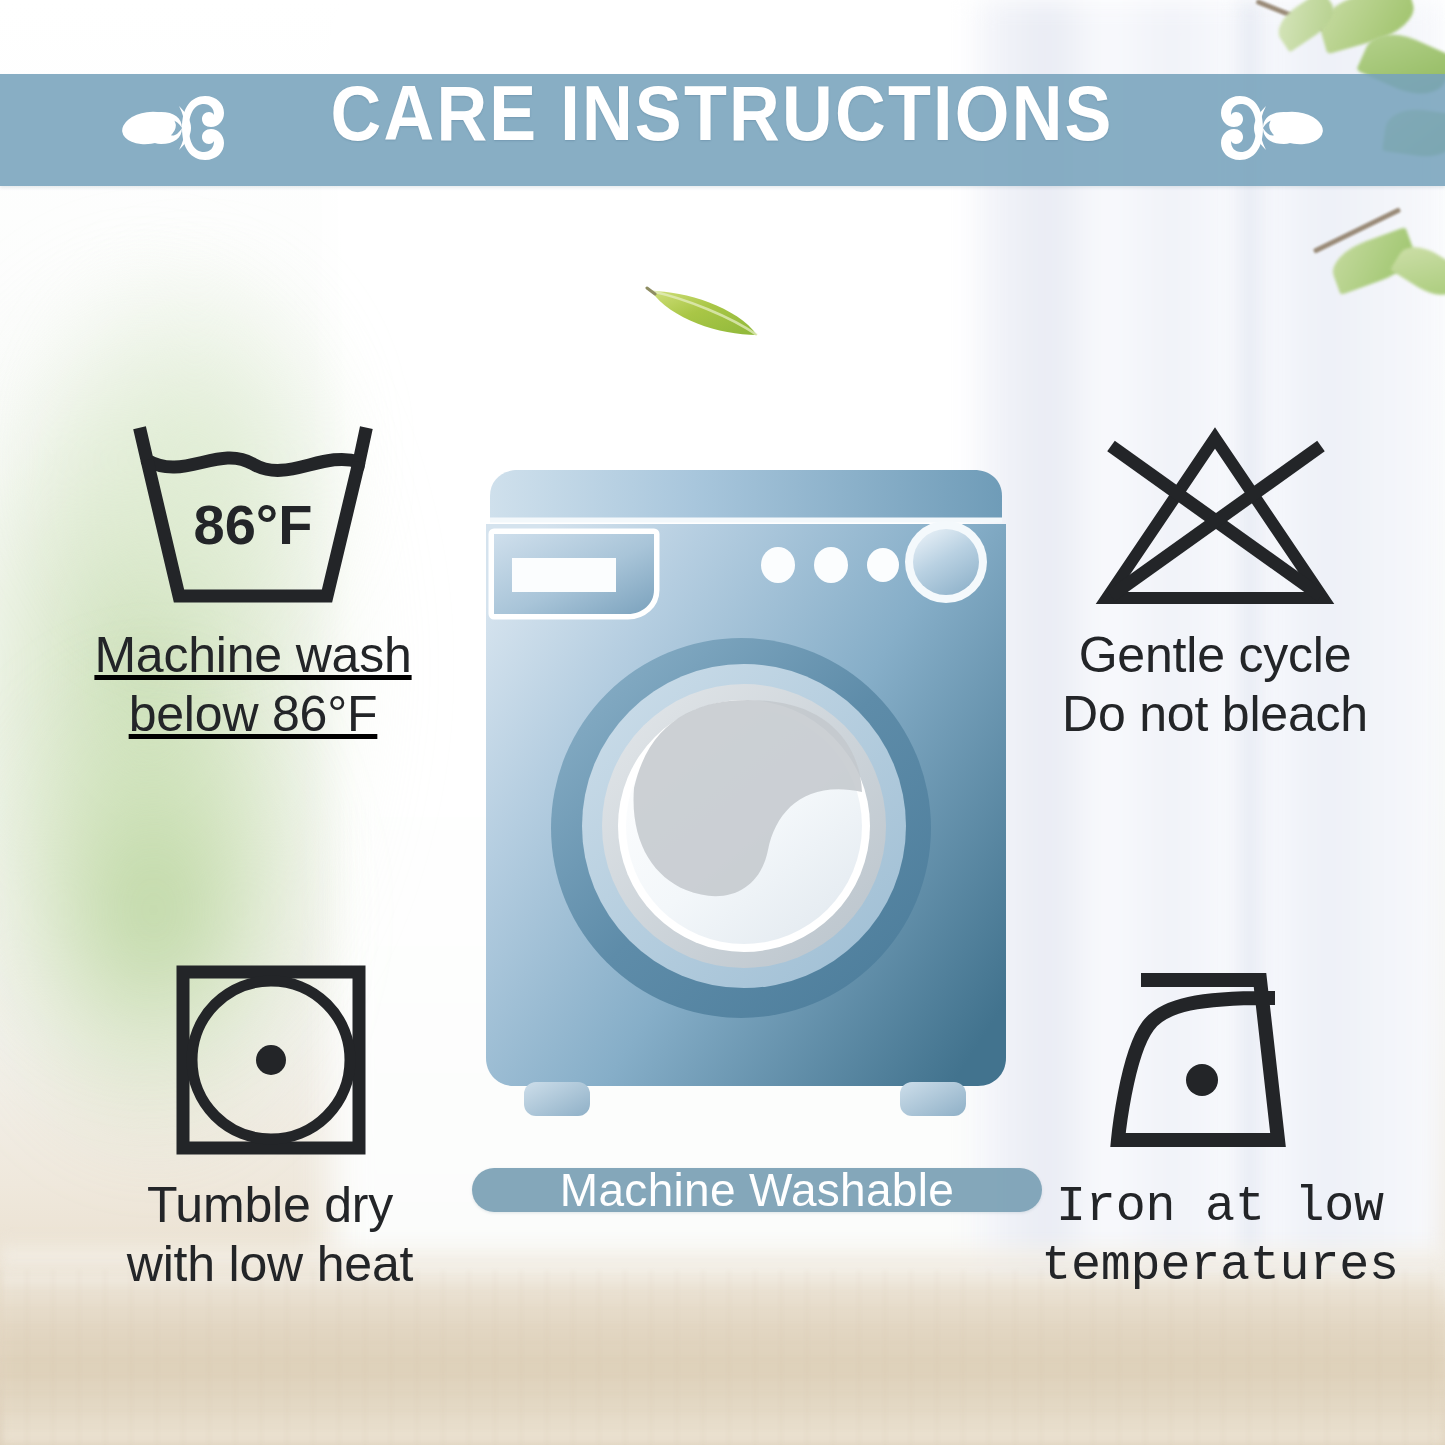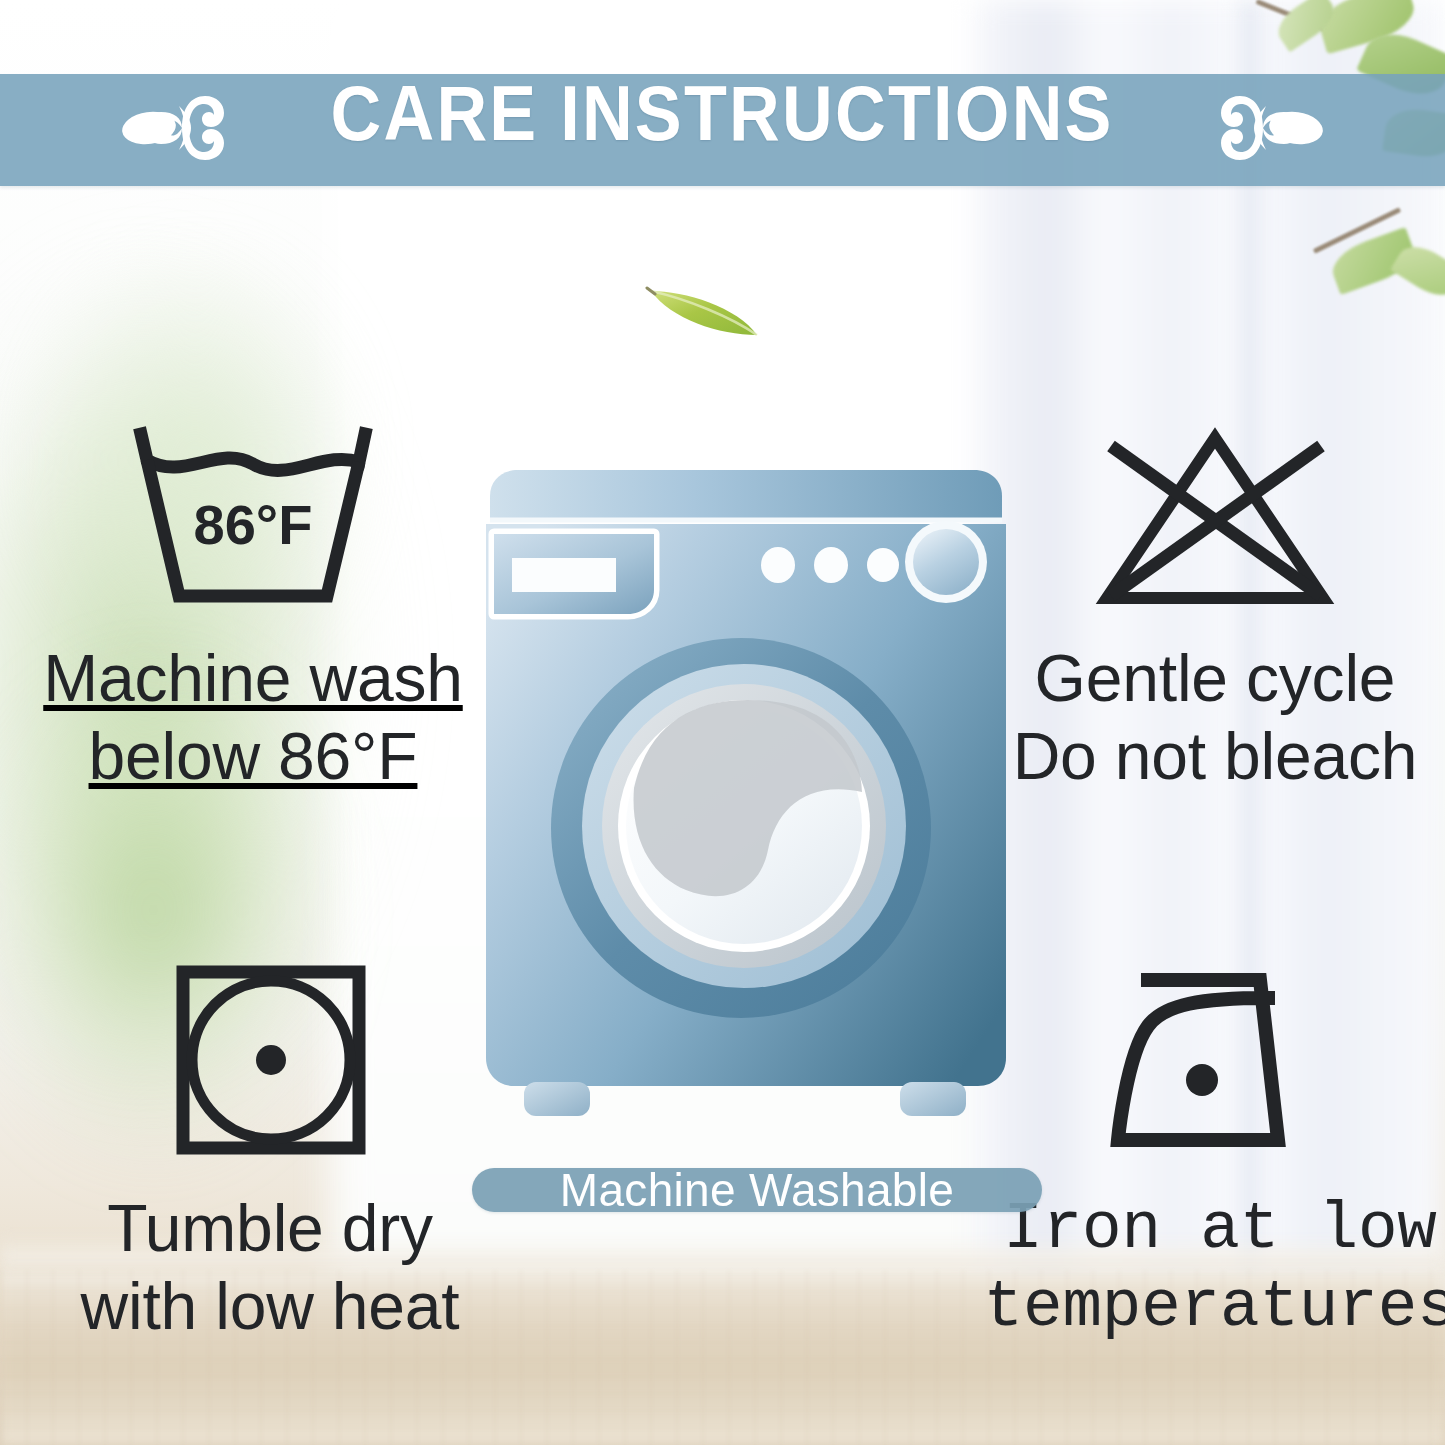"Machine wash" .cell .cap { font-size: 66px -> 50px; margin-top: 26px -> 12px }
